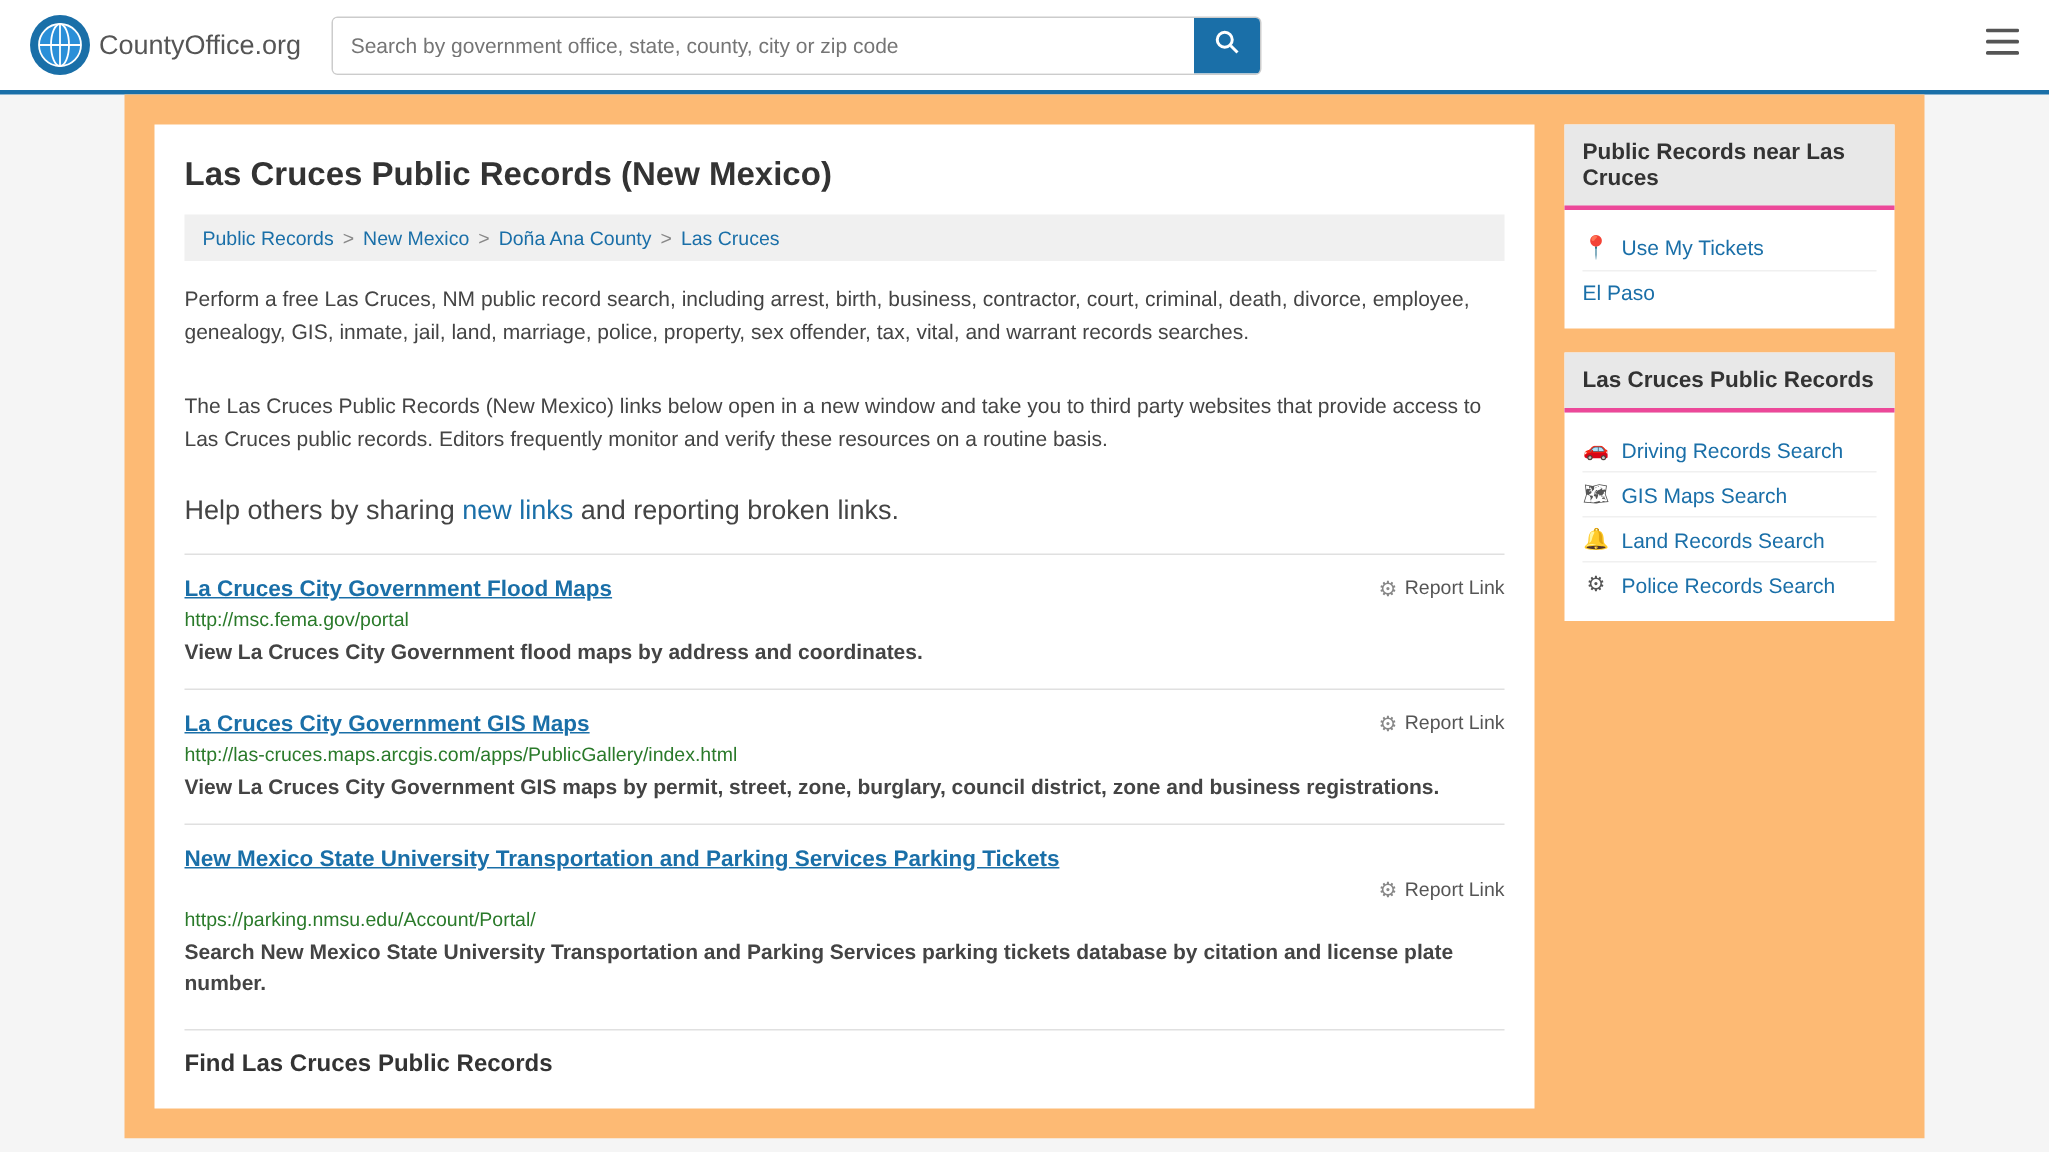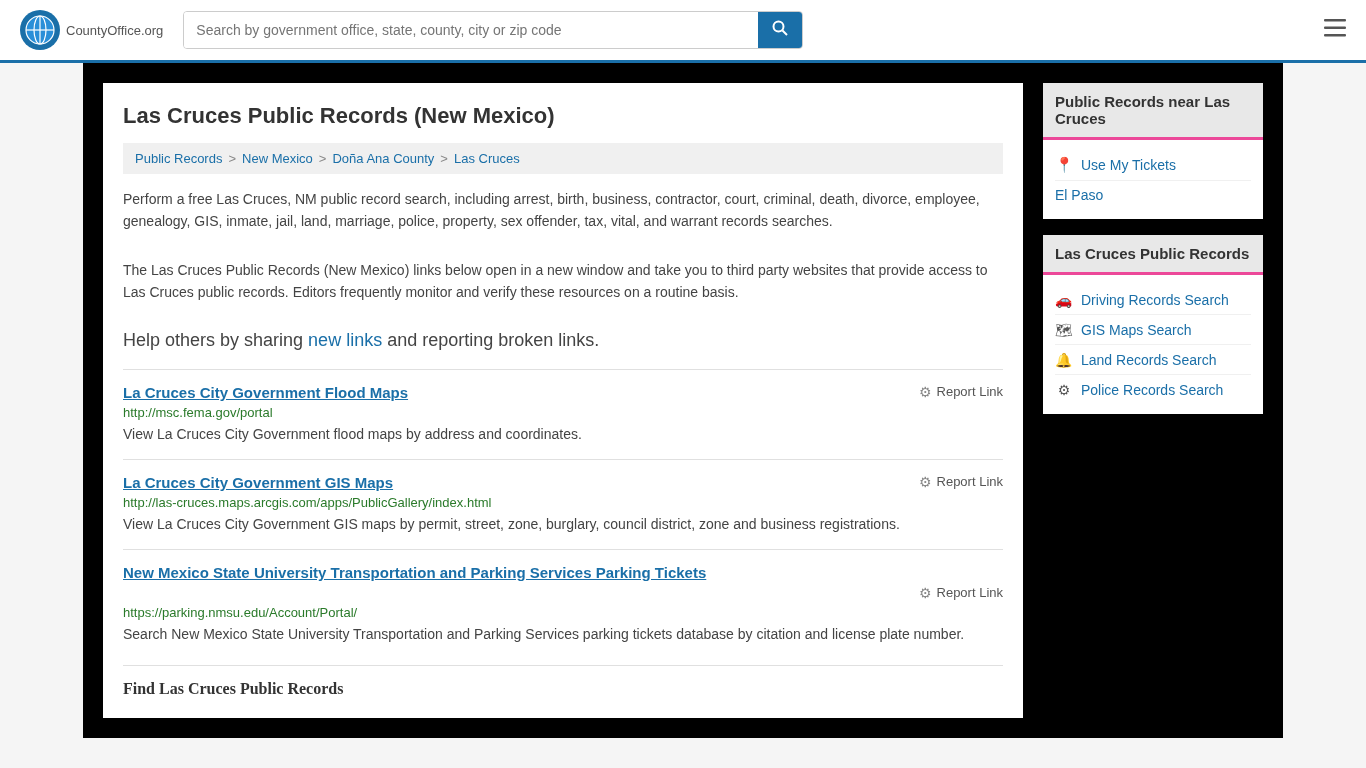"CountyOffice.org" #logo-text { font-size: 13px -> 18px }
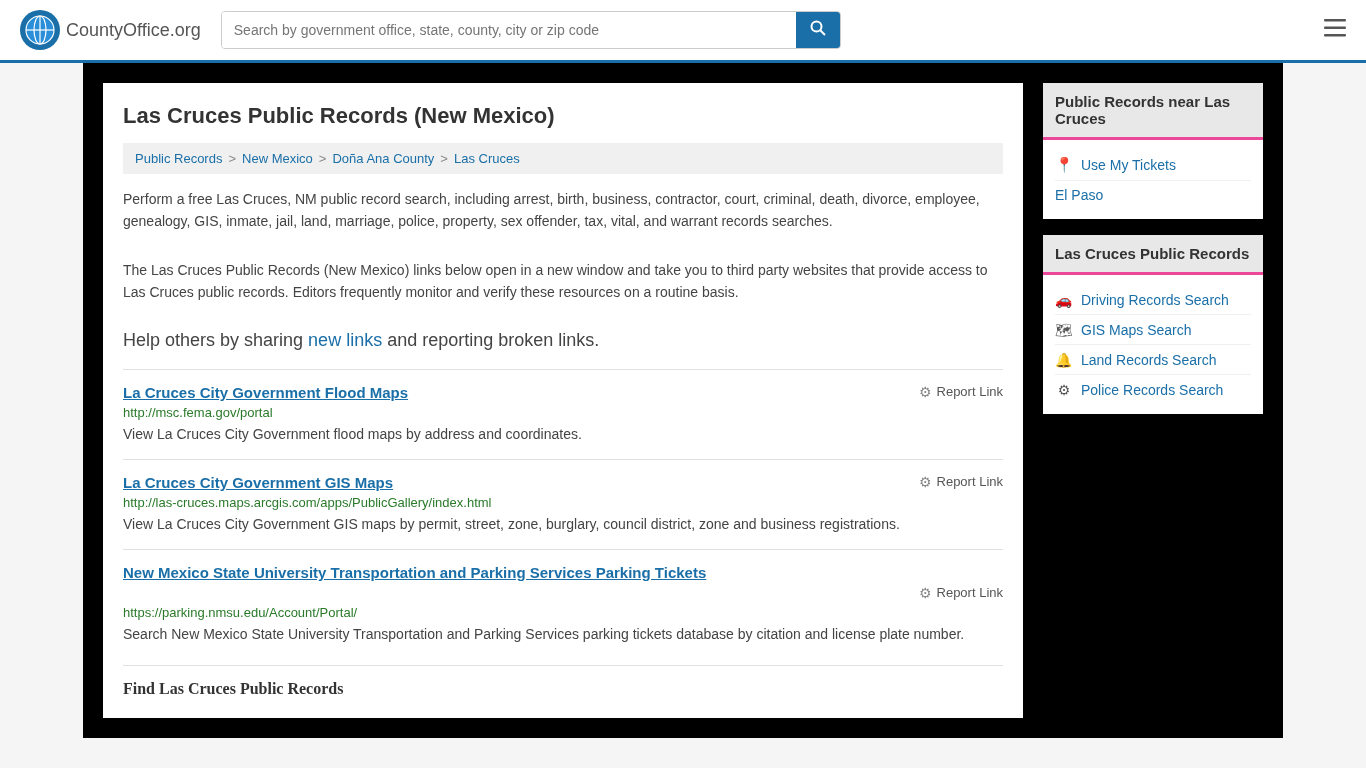"Las Cruces Public Records (New" #main-container { background: #000000 -> #fdba74 }
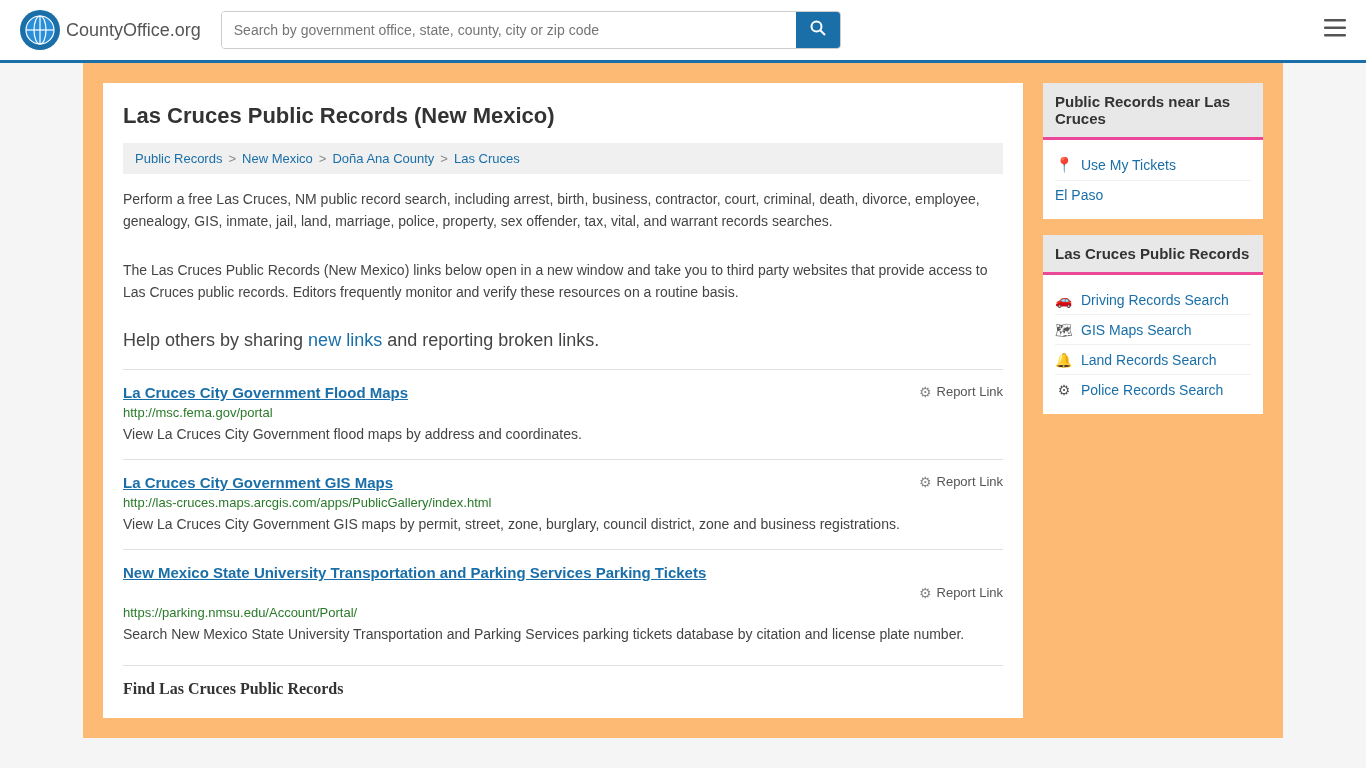"View La Cruces City Government" .result-desc { font-weight: none -> bold }
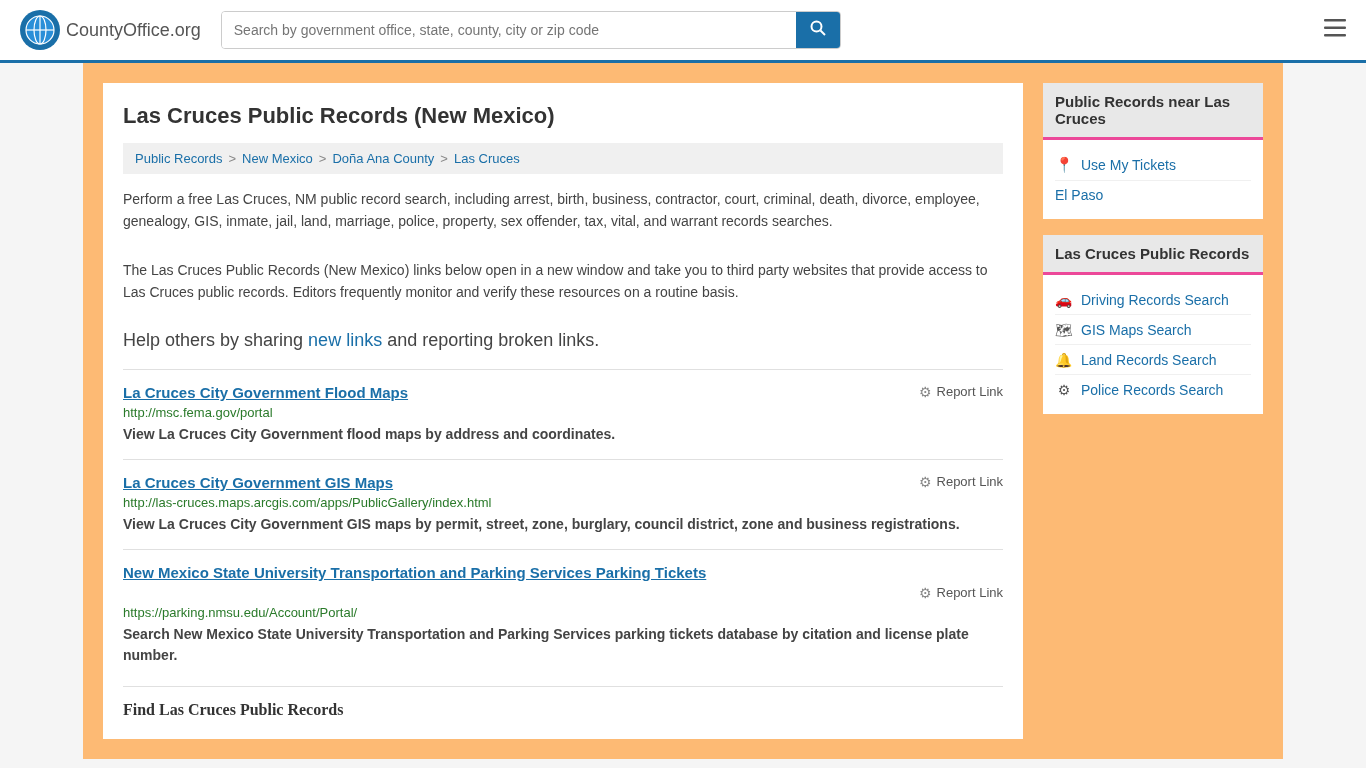"Find Las Cruces Public Records" #find-section { font-family: Liberation Serif, serif -> none }
